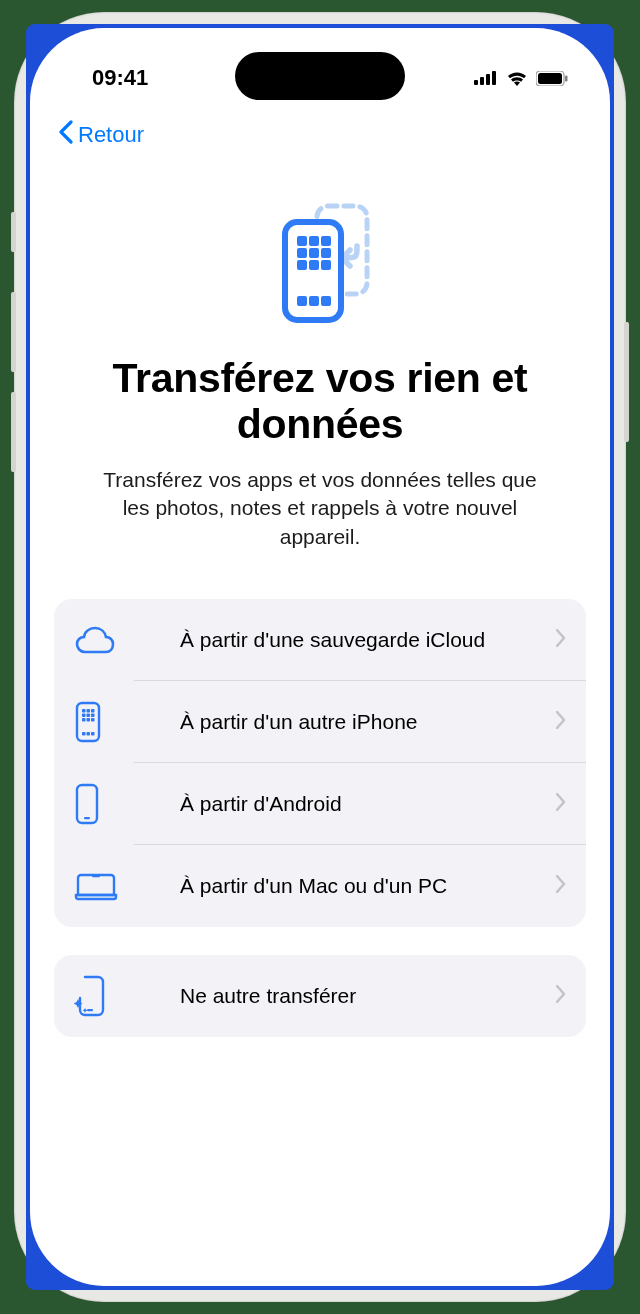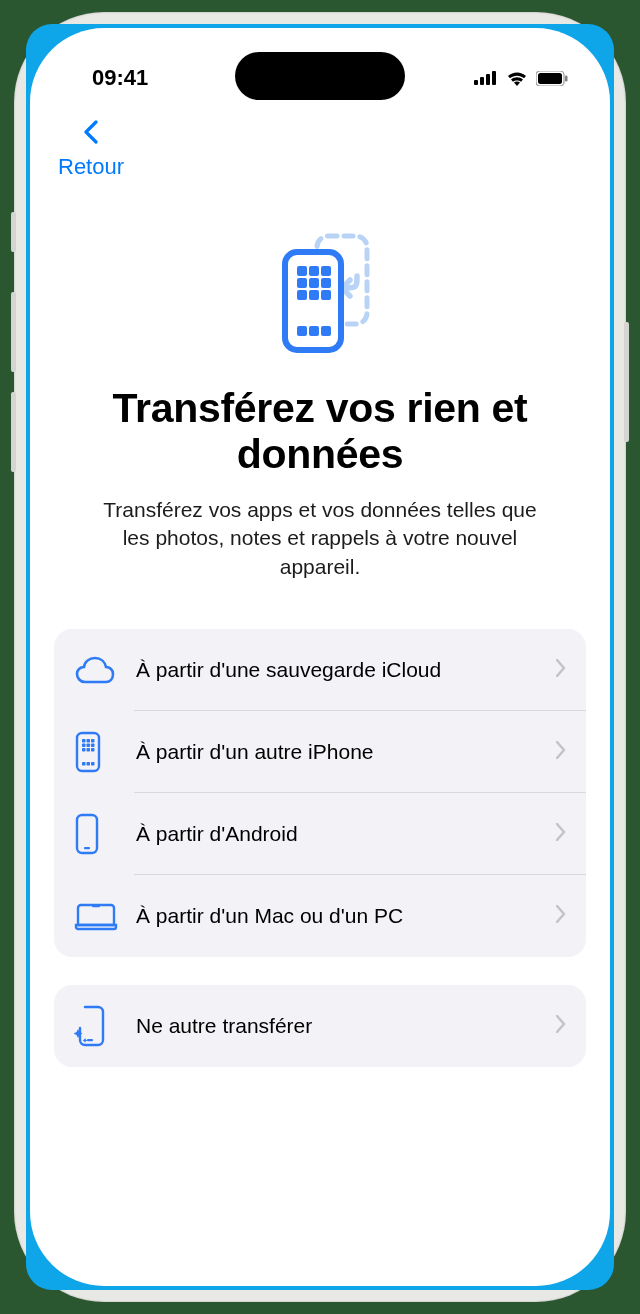"09:41" .phone-inner { background: #0ea5e9 -> #1d4ed8; border-radius: 26px -> 9px }
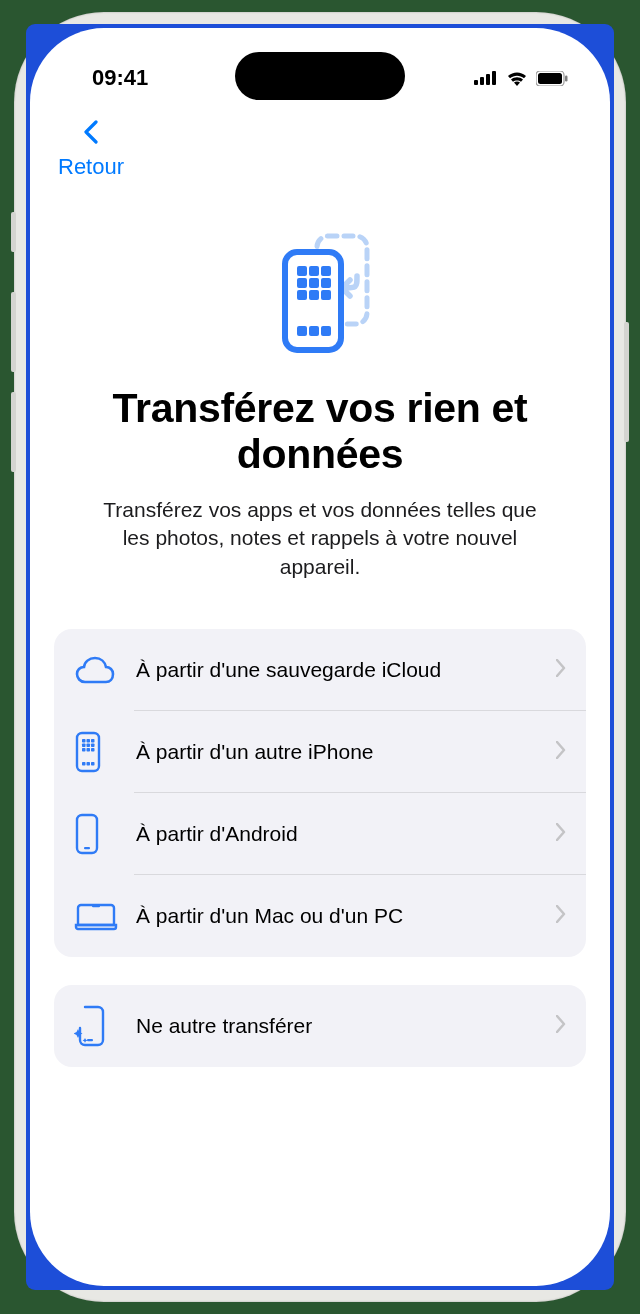"Retour" .back-btn { flex-direction: column -> none }
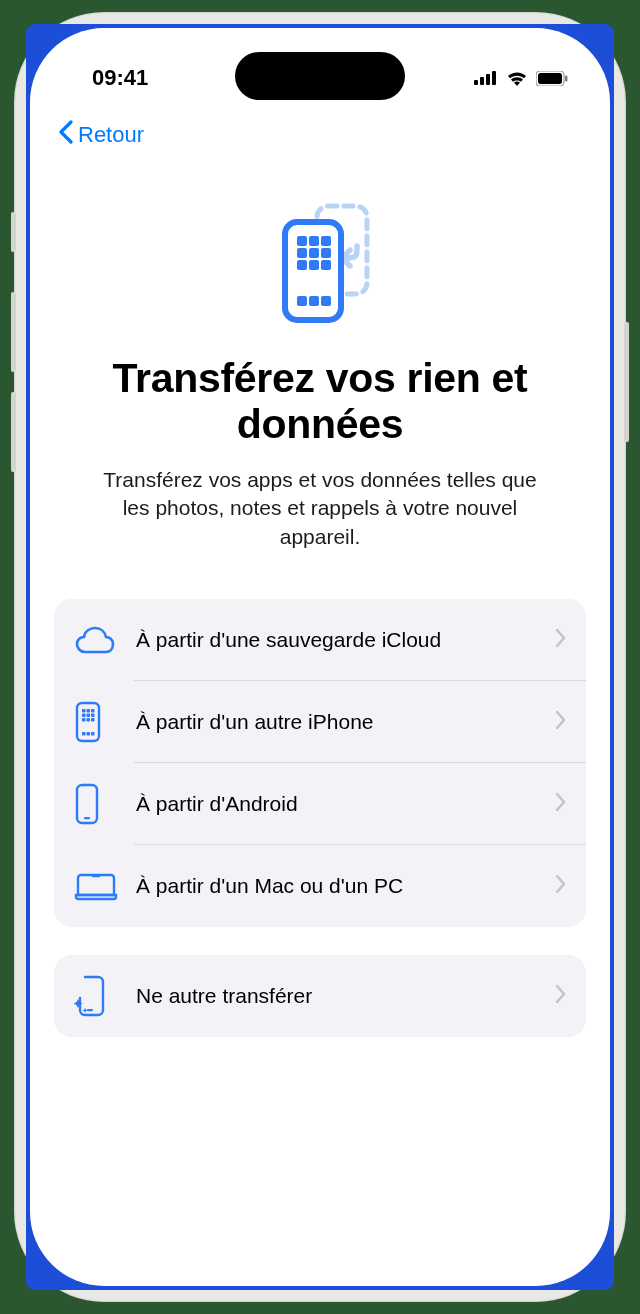"À partir d'une sauvegarde iCloud" .option { gap: none -> 44px }
